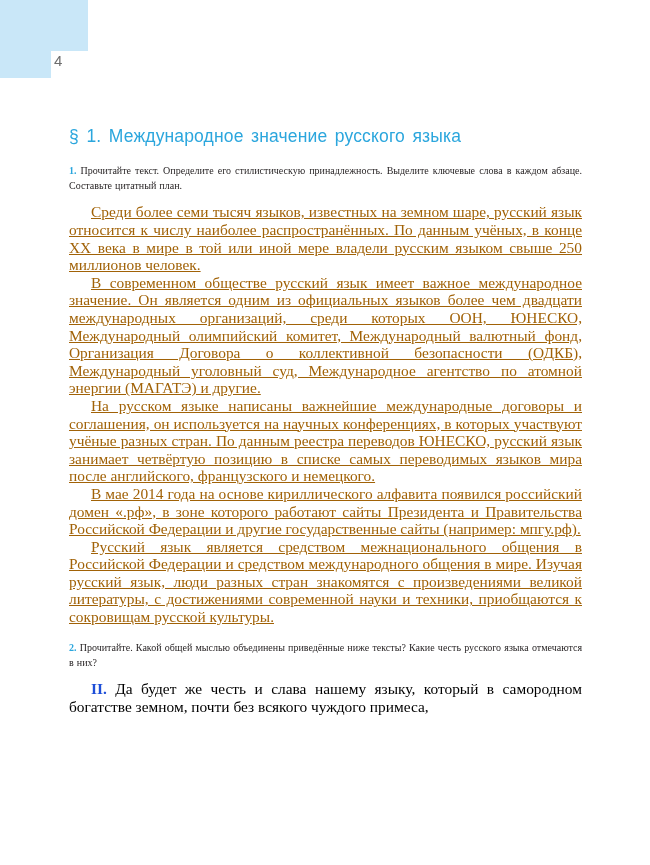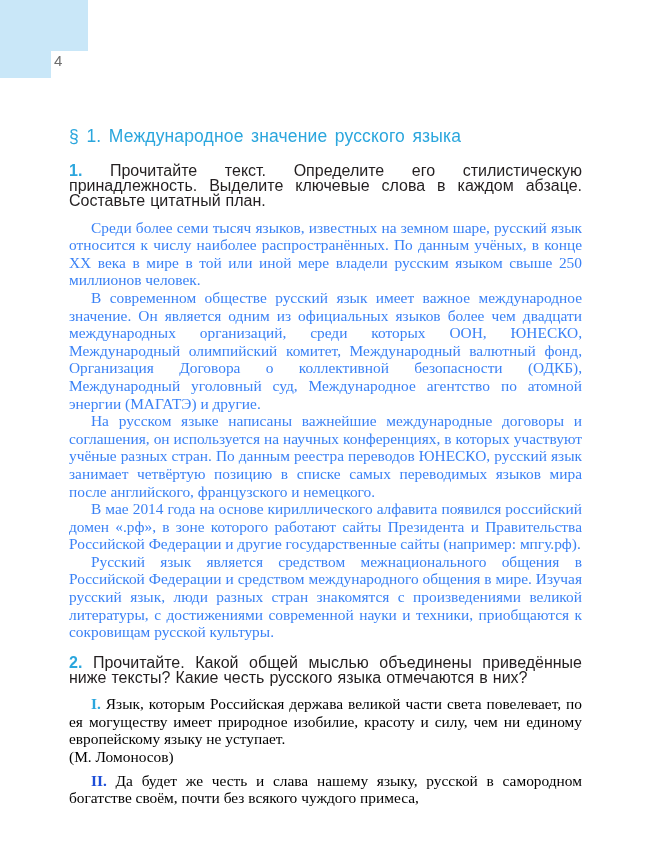"1. Прочитайте текст. Определите его" .task { font-family: Liberation Sans, sans-serif -> Liberation Serif, serif; font-size: 16px -> 10px }
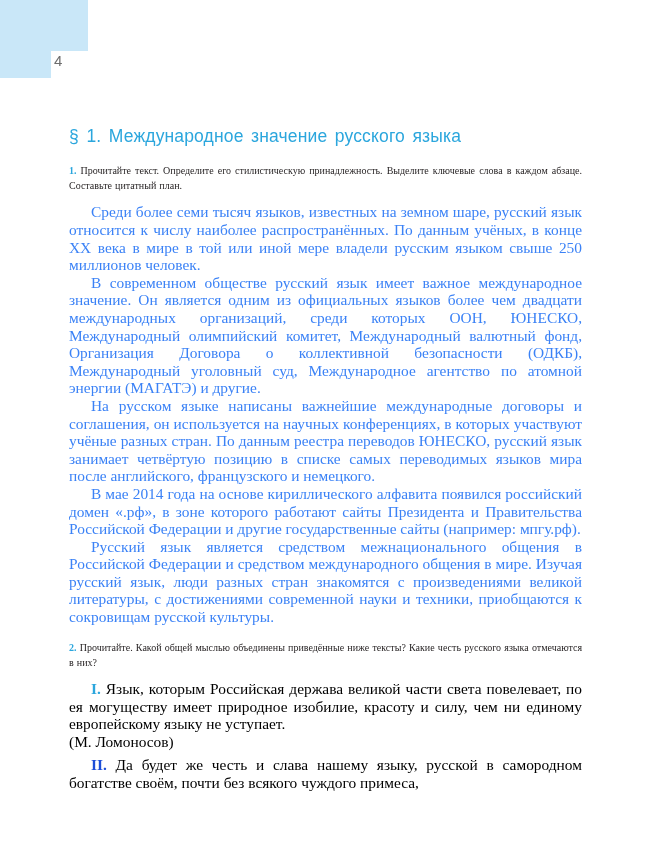"Среди более семи тысяч языков," .body-text { color: #3b82f6 -> #a16207; text-decoration: none -> underline }
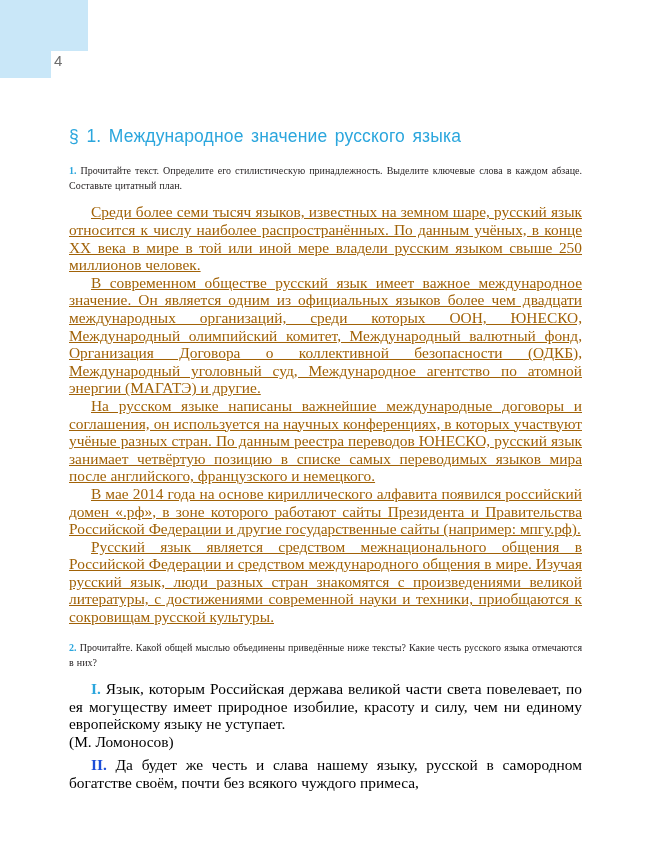"I. Язык, которым Российская держава" p.quote-item { html: <p> <span>I.</span> <span>Язык, которым Российская держава великой части света повелевает, по ея могуществу имеет природное изобилие, красоту и силу, чем ни единому европейскому языку не уступает.</span> <span>(М. Ломоносов)</span> </p> -> none }
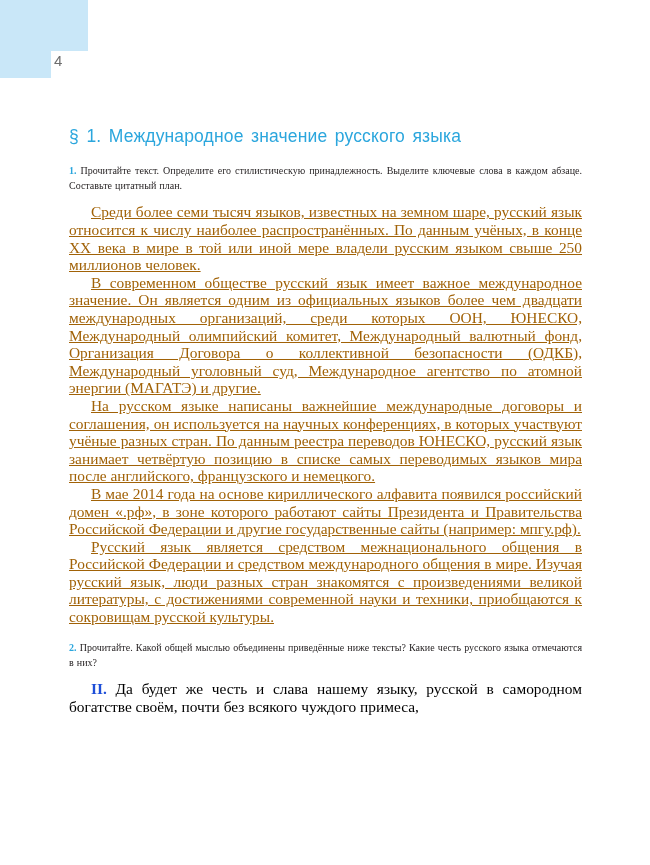"Да будет же честь и" span { text: русской в самородном богатстве своём -> который в самородном богатстве земном }
